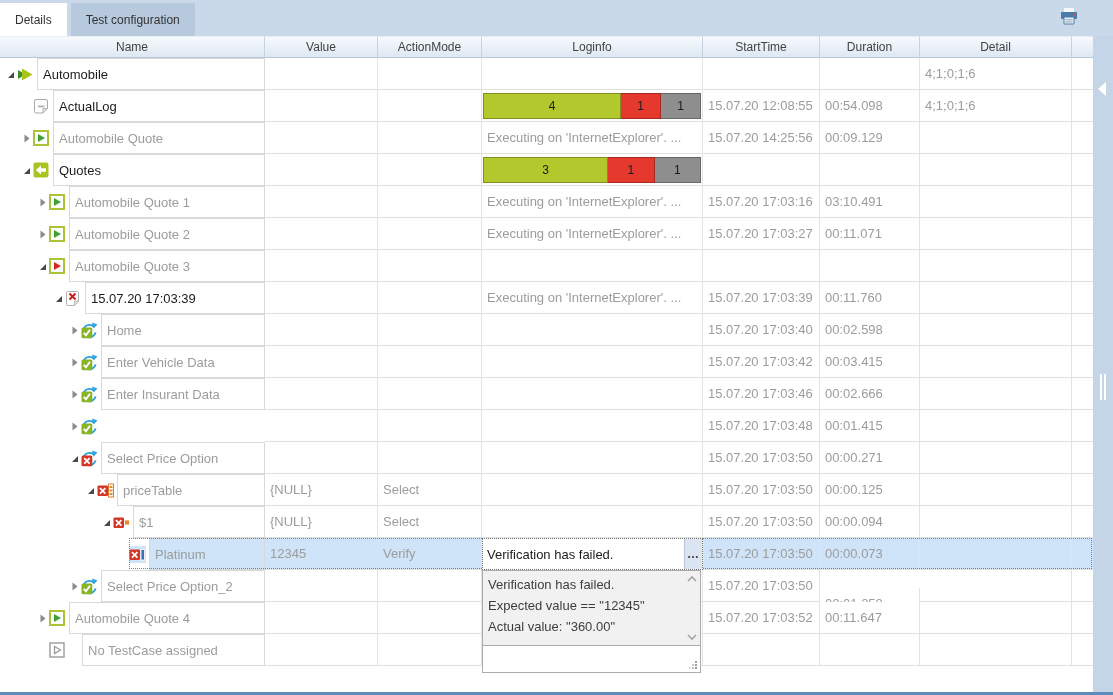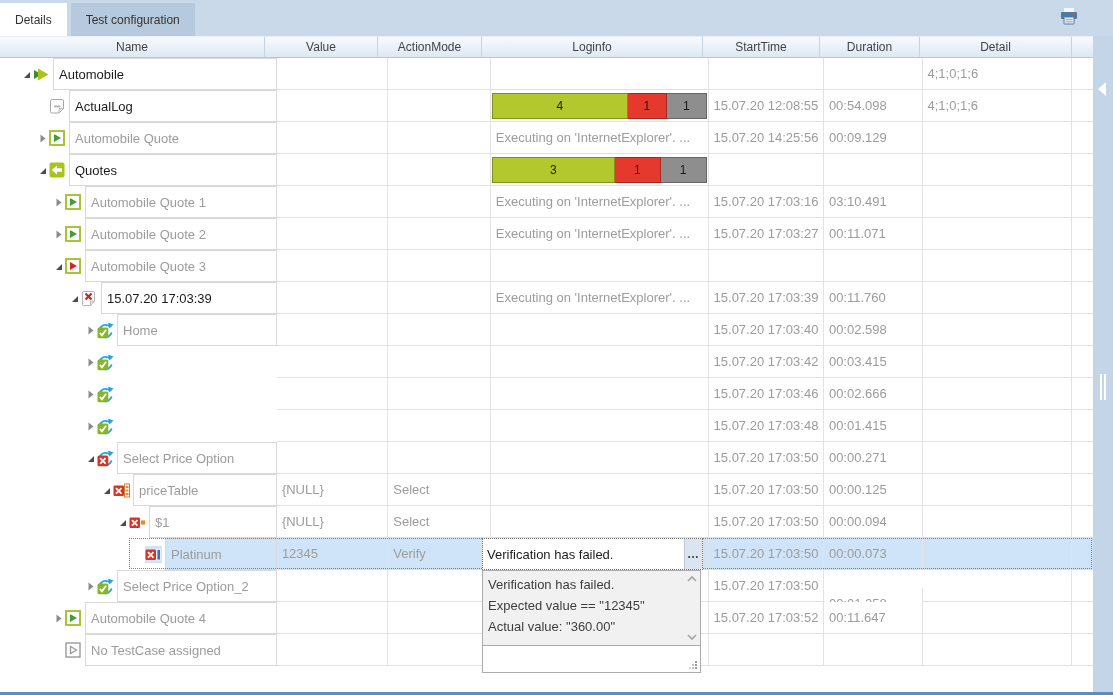"Automobile" .grid-body { padding-left: 16px -> none }
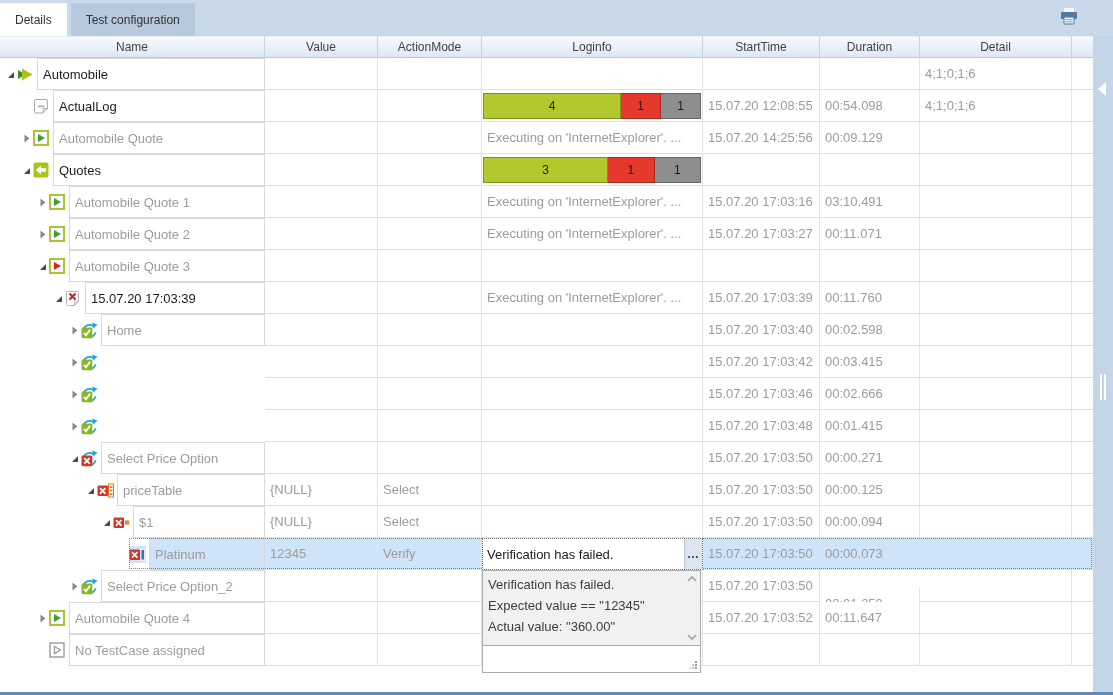"Enter Vehicle Data" div.name-box { html: none -> <div> <span>Enter Vehicle Data</span> </div> }
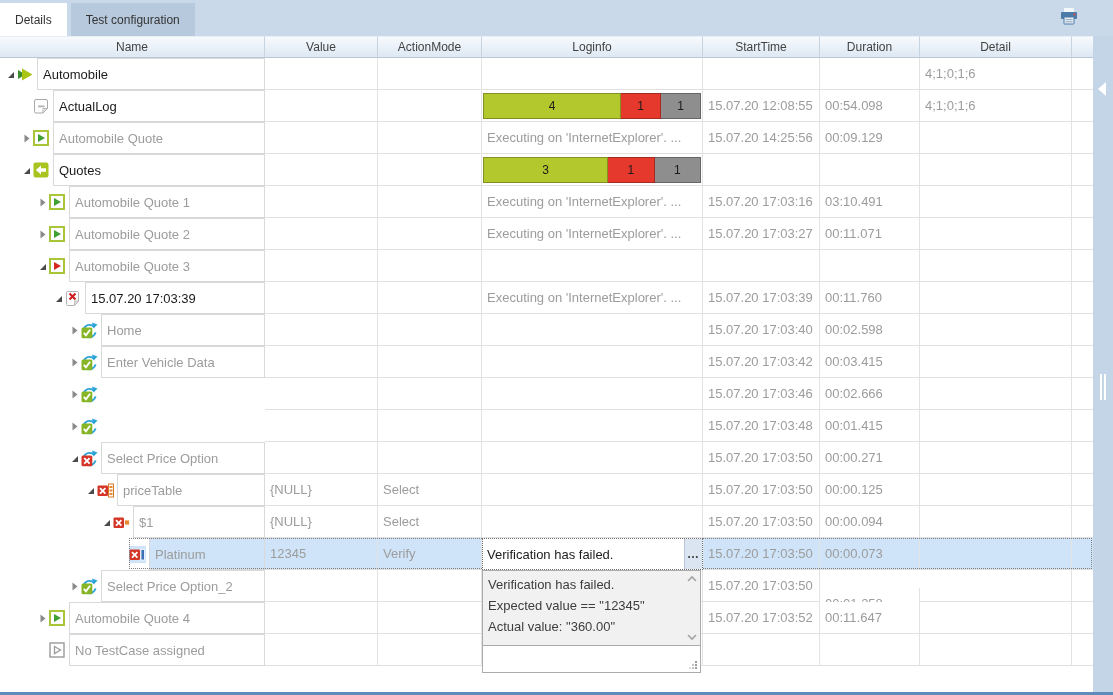"Enter Insurant Data" div.name-box { html: none -> <div> <span>Enter Insurant Data</span> </div> }
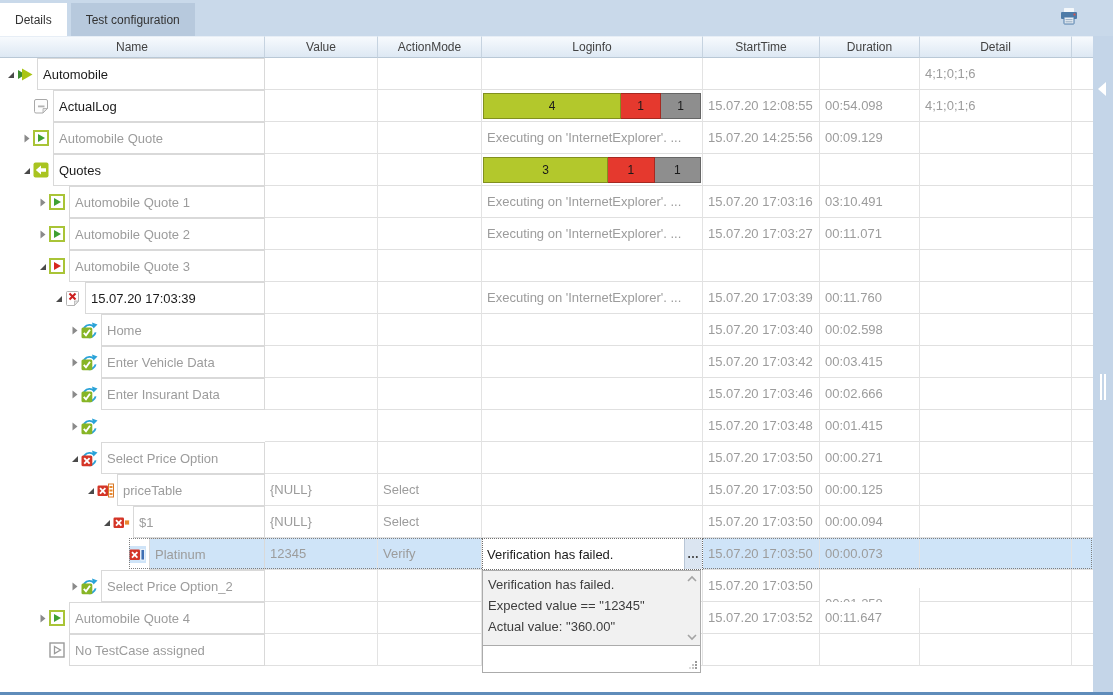"No TestCase assigned" div.name-box { left: 69px -> 82px }
